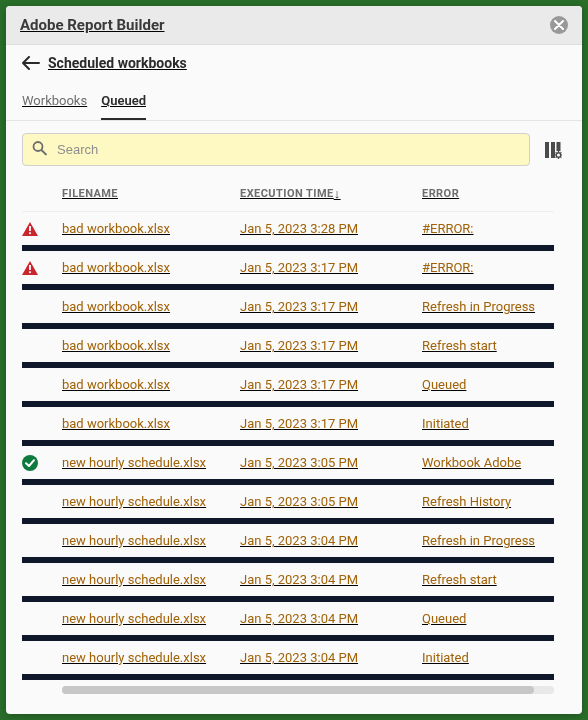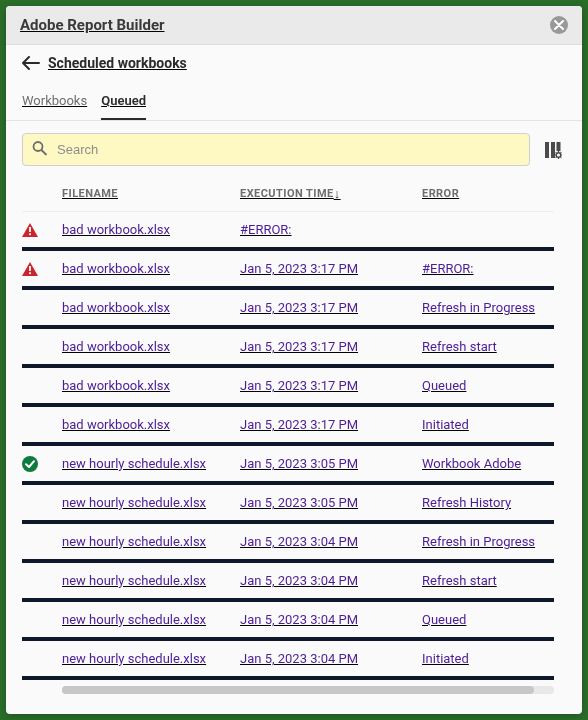"bad workbook.xlsx" .row { border-bottom: 4px solid #0f172a -> 6px solid #0f172a; color: #4c1d95 -> #a16207 }
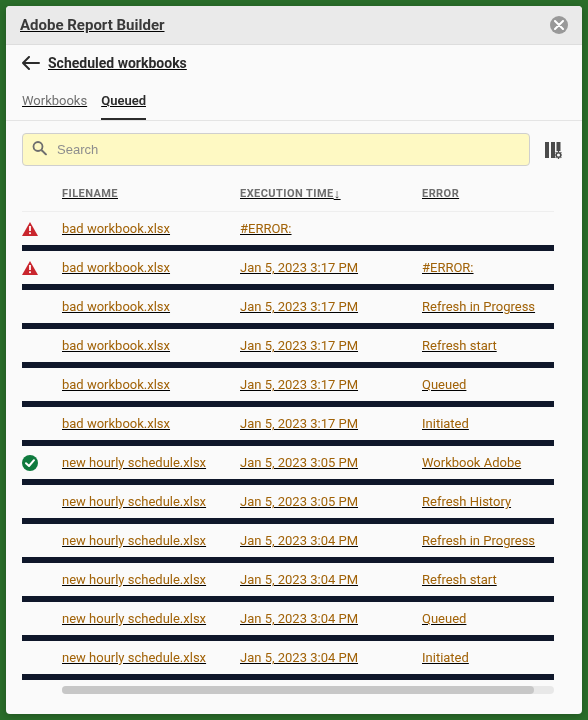"Jan 5, 2023 3:28 PM" div.col-time { html: none -> <div>Jan 5, 2023 3:28 PM</div> }
